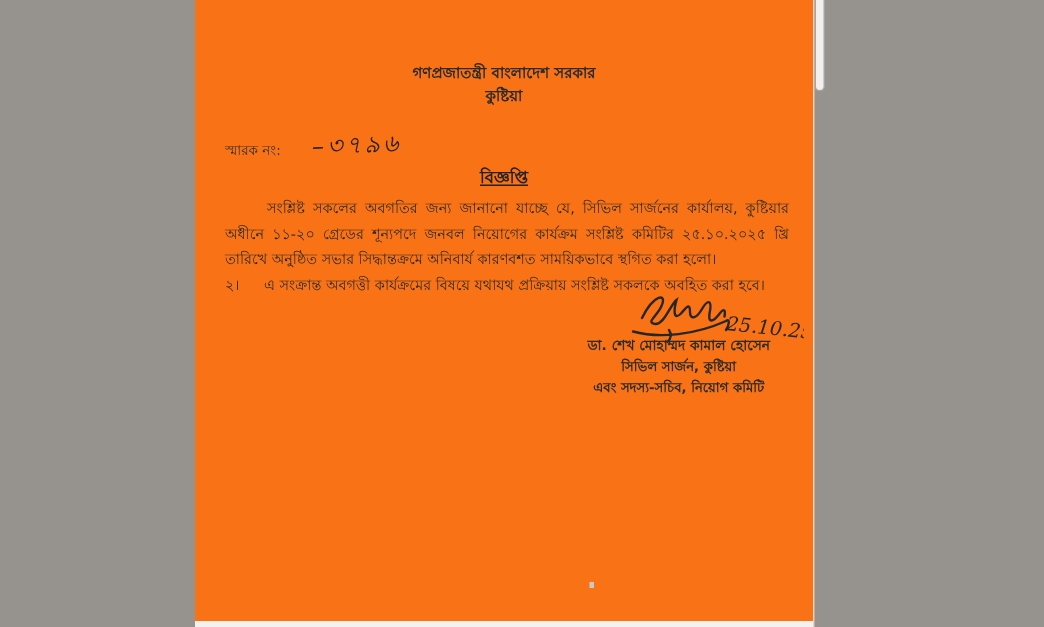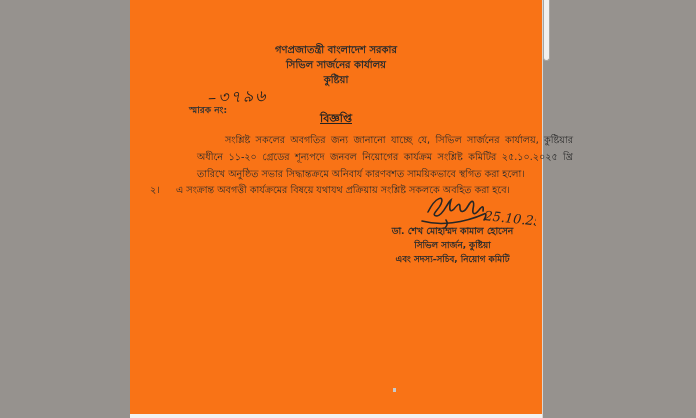"সিভিল সার্জনের কার্যালয়" div { html: <div>সিভিল সার্জনের কার্যালয়</div> -> none }
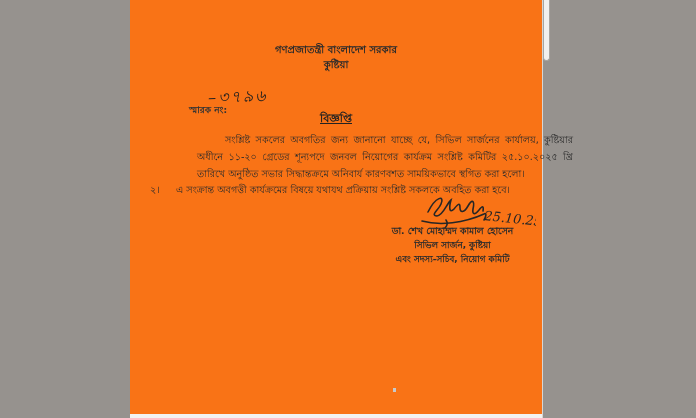"স্মারক নং:" .memo-label { font-weight: bold -> normal; margin-left: 39px -> none; top: 17px -> 7px }
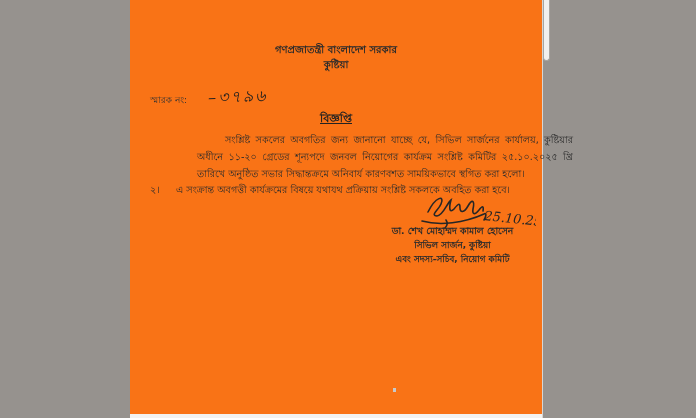"সংশ্লিষ্ট সকলের অবগতির জন্য জানানো" .body-para { margin-left: 47px -> none }
